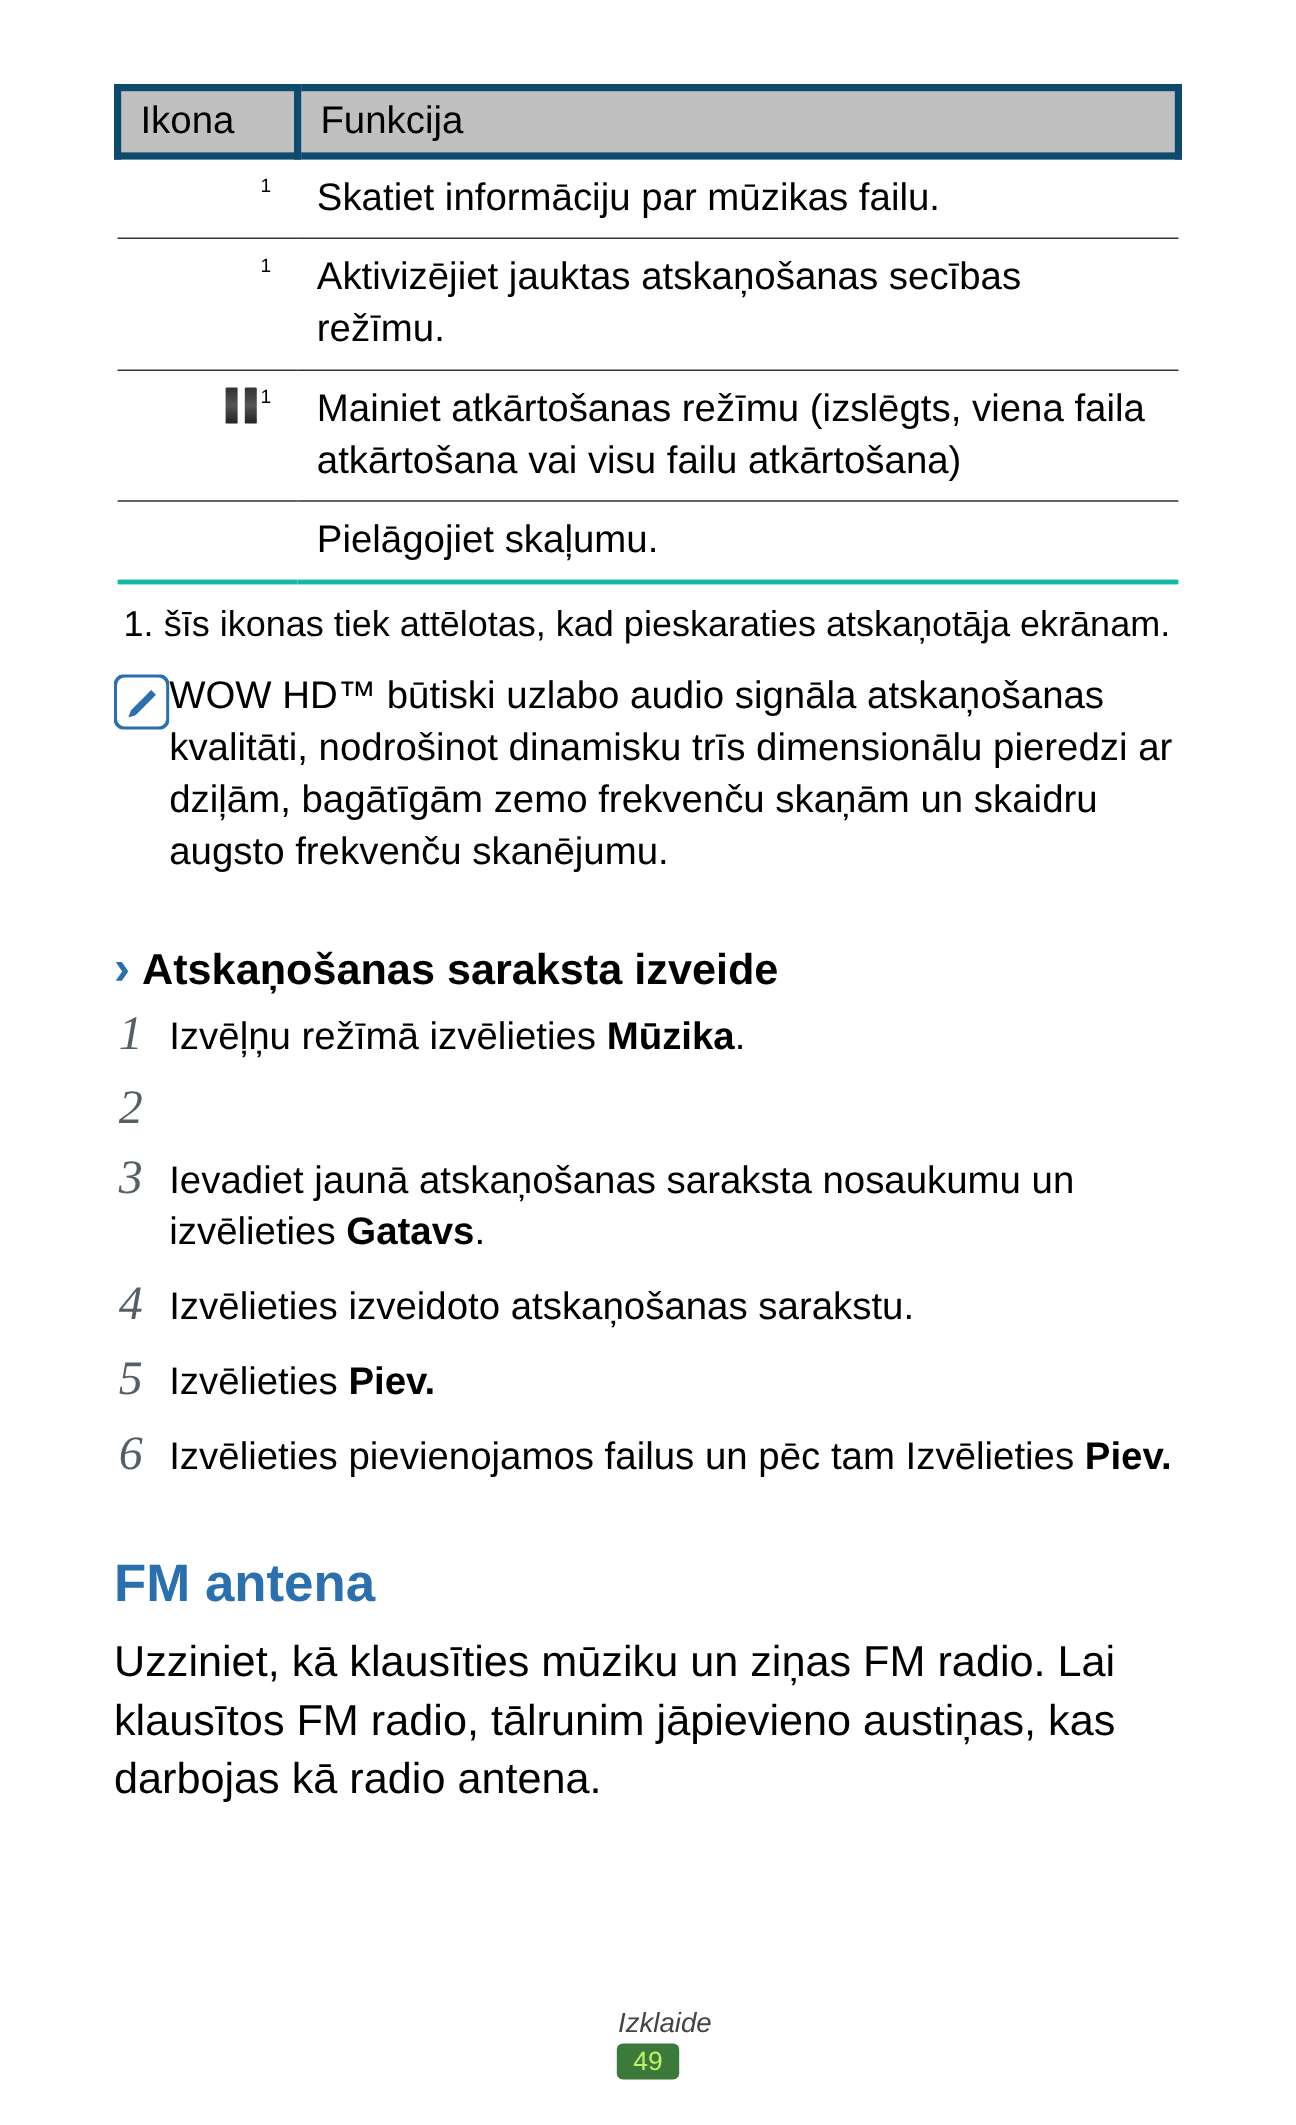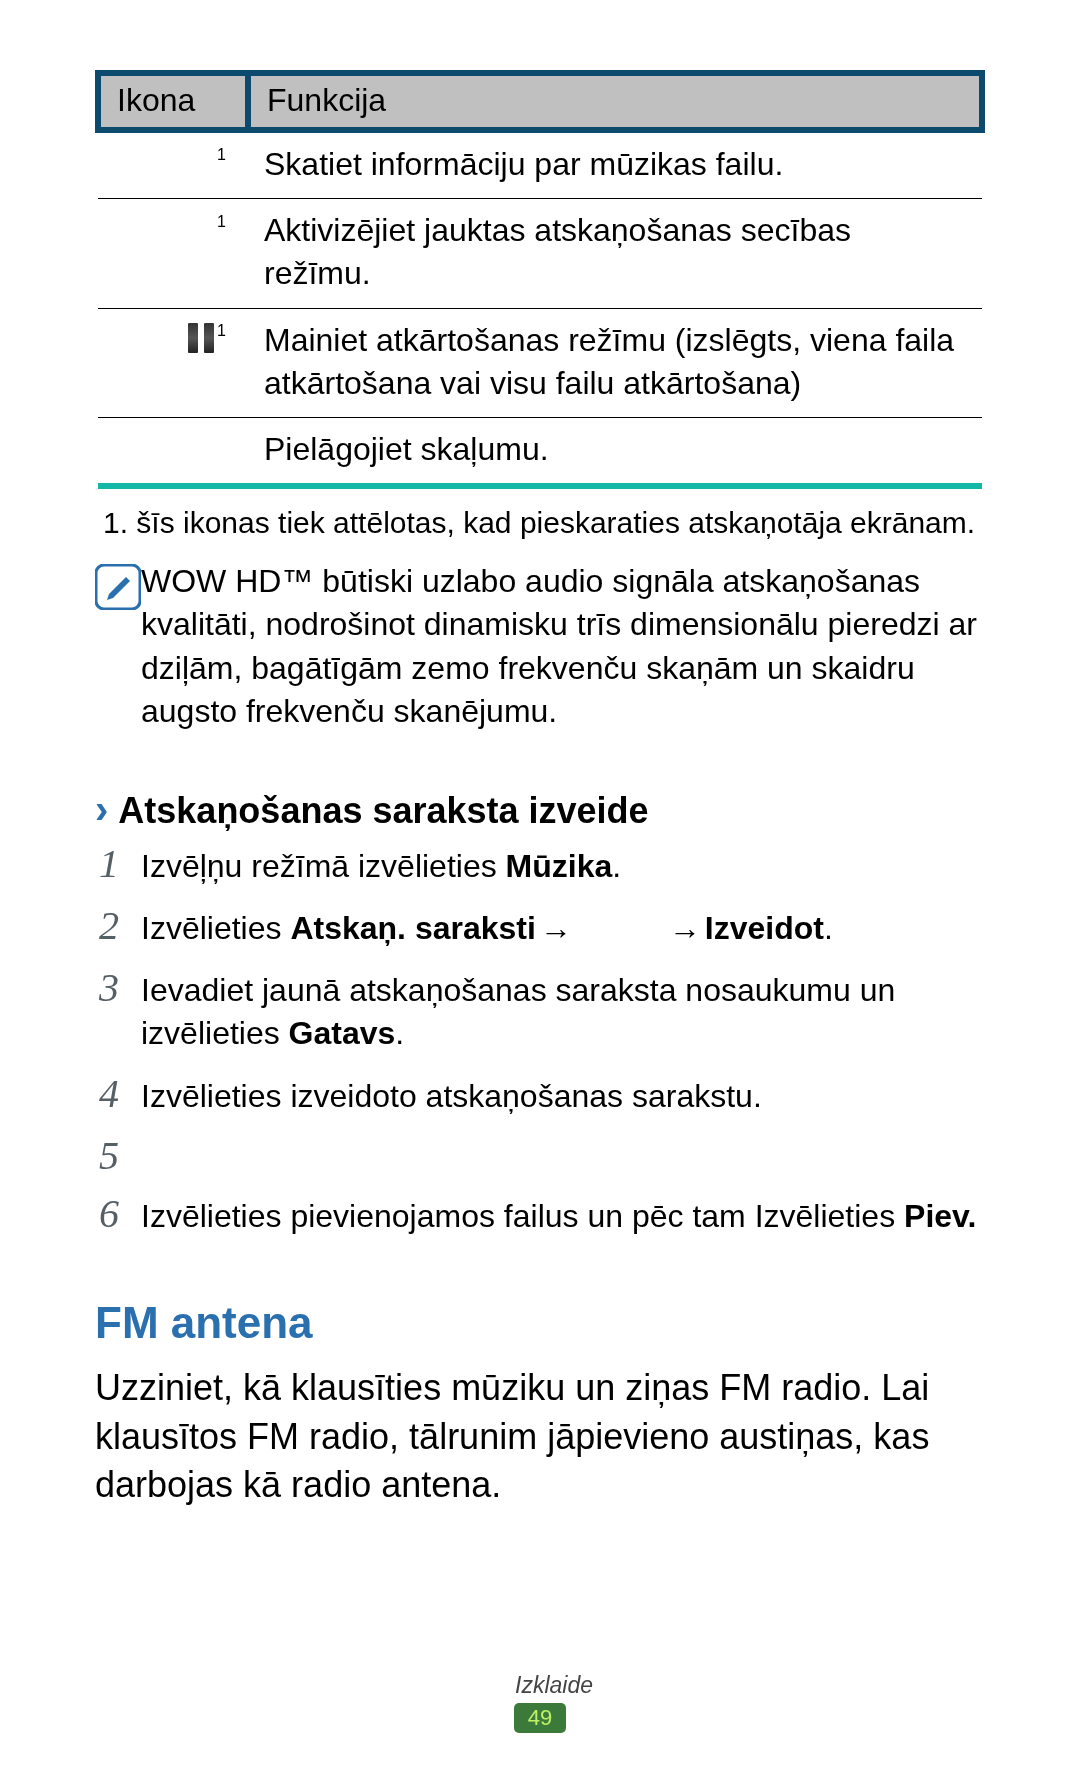"Pielāgojiet skaļumu." .icon-table tr:last-child td { border-bottom: 6px solid #14b8a6 -> 4px solid #14b8a6 }
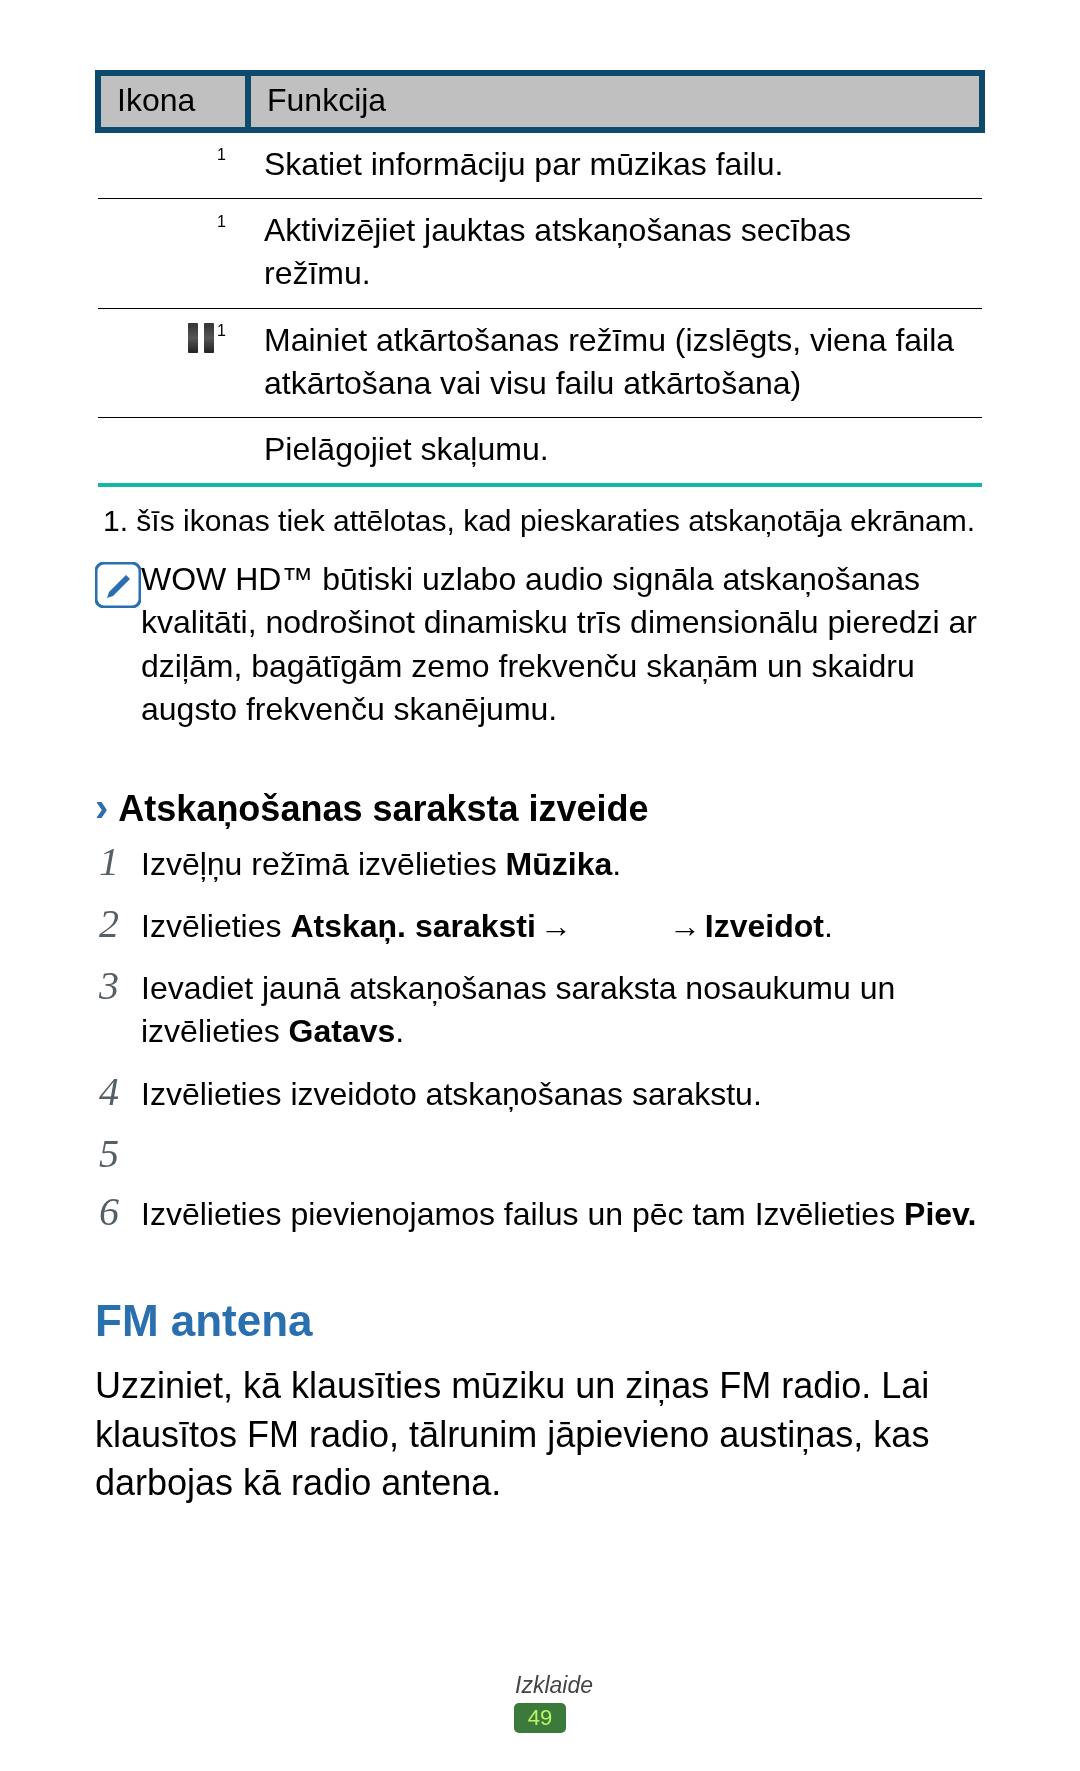"Izvēlieties Atskaņ. saraksti → →" div.step-text { html: <div> <span>Izvēlieties </span><b>Atskaņ. saraksti</b><span> → </span><span> </span><span>→ </span><b>Izveidot</b><span>.</span> </div> -> none }
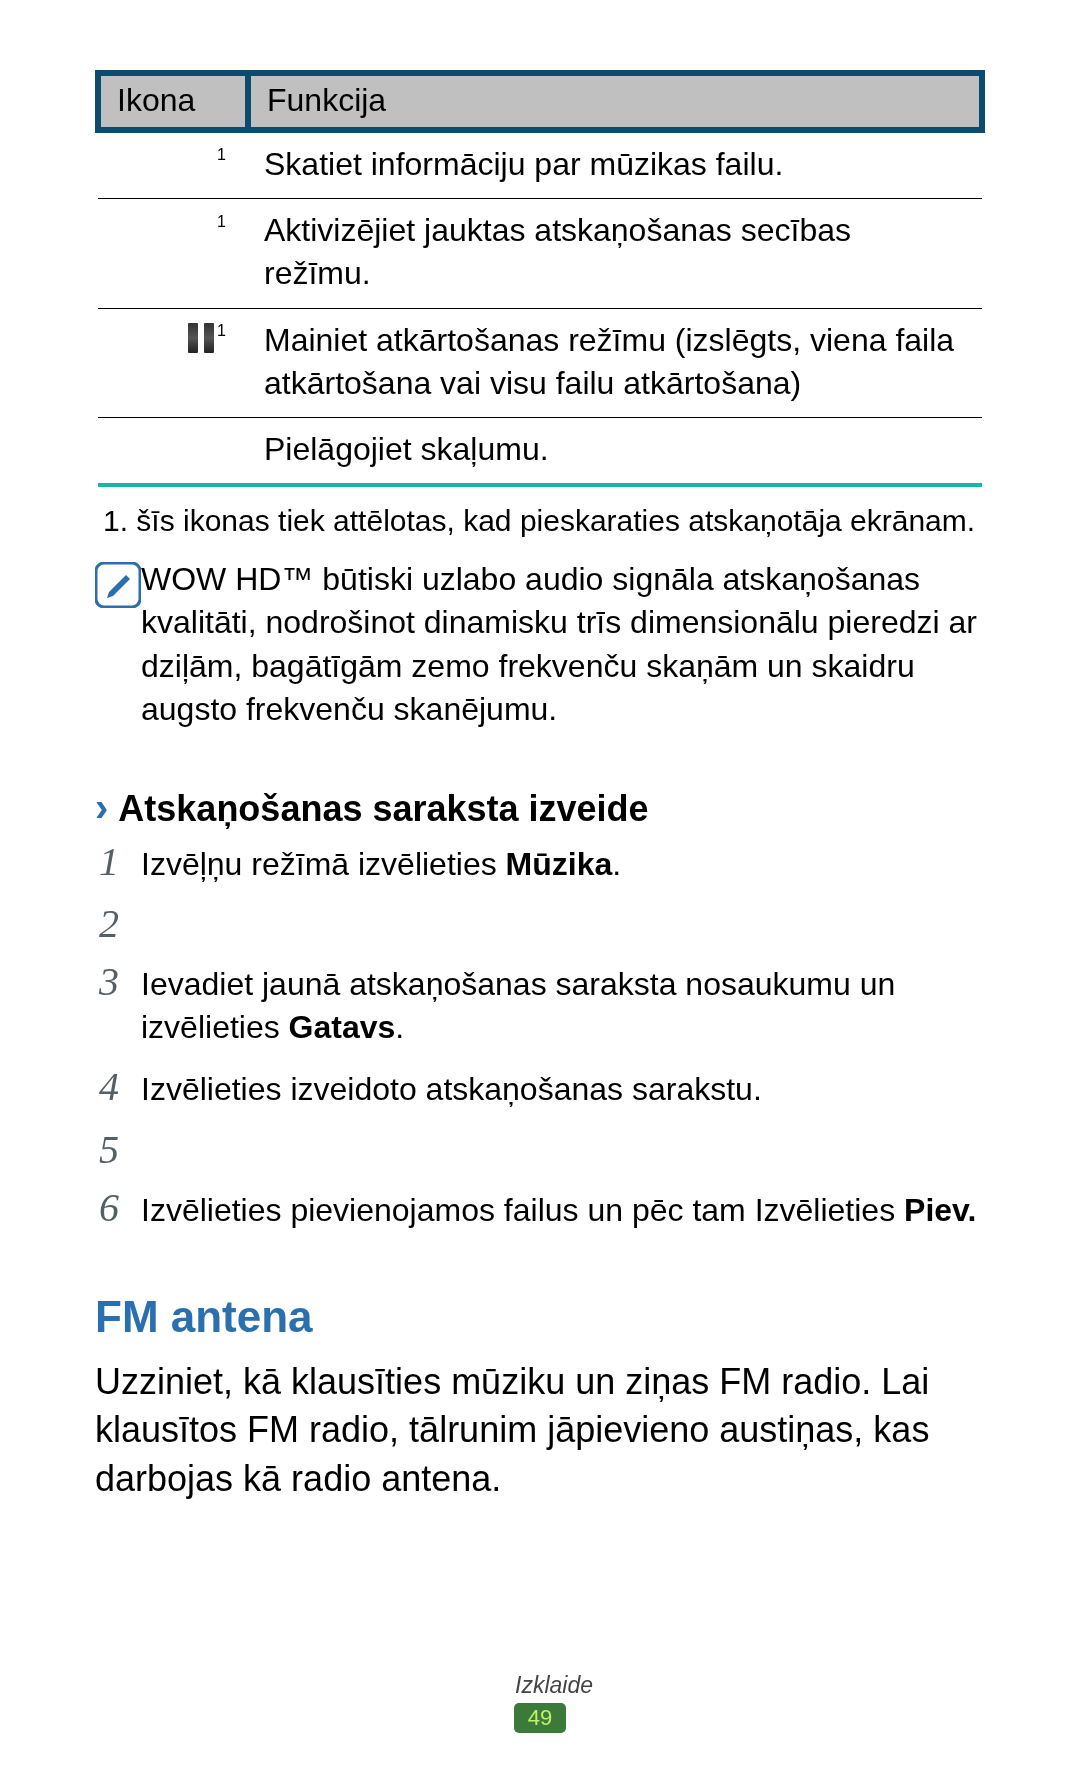"Izvēlieties Piev." div.step-text { html: none -> <div> <span>Izvēlieties </span><b>Piev.</b> </div> }
